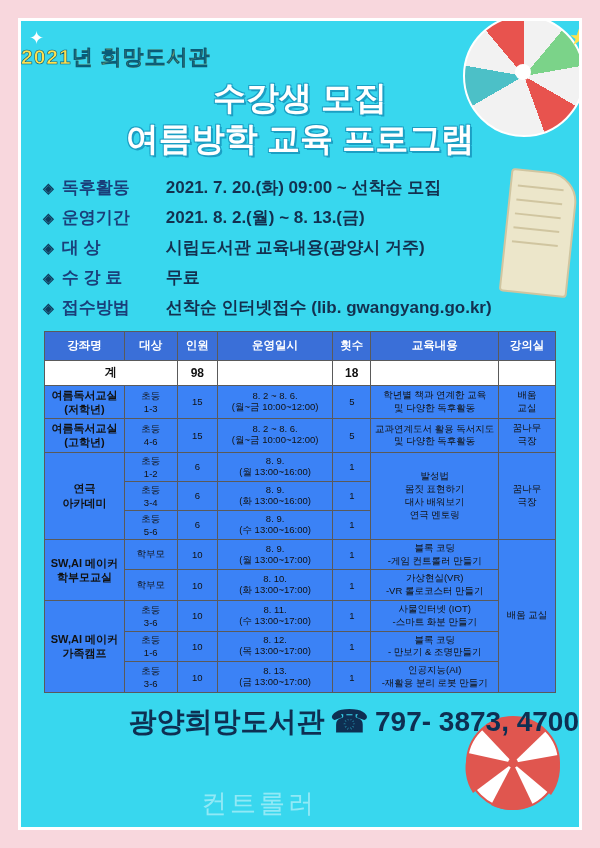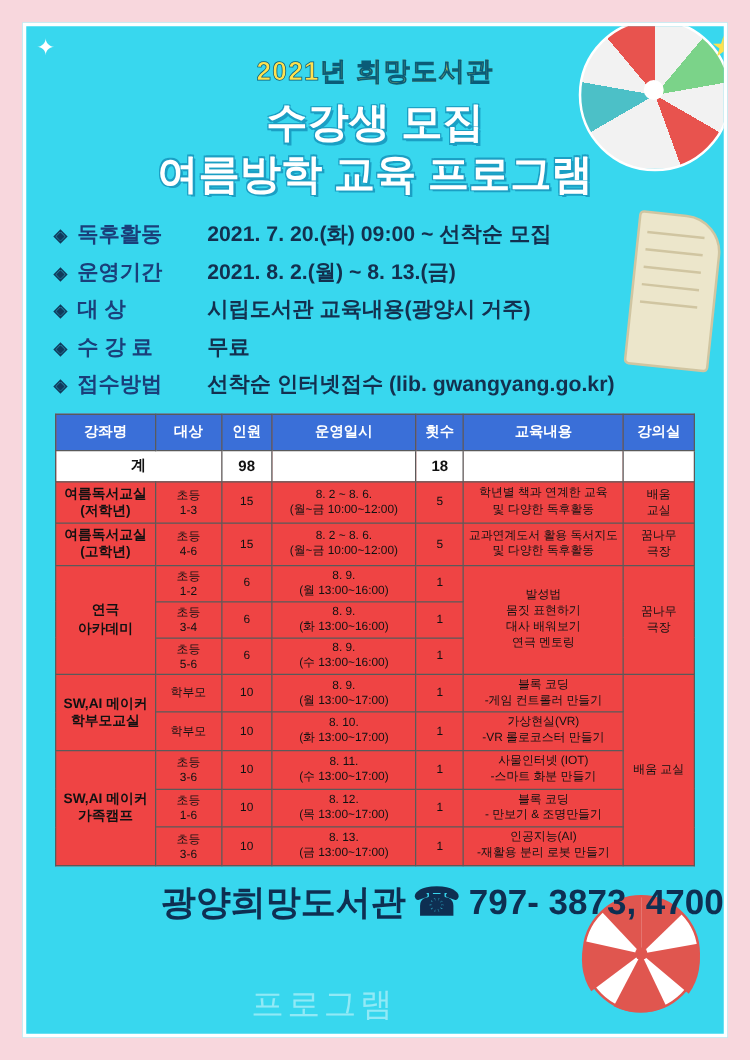"2021년 희망도서관" .hdr-small { text-align: center -> none }
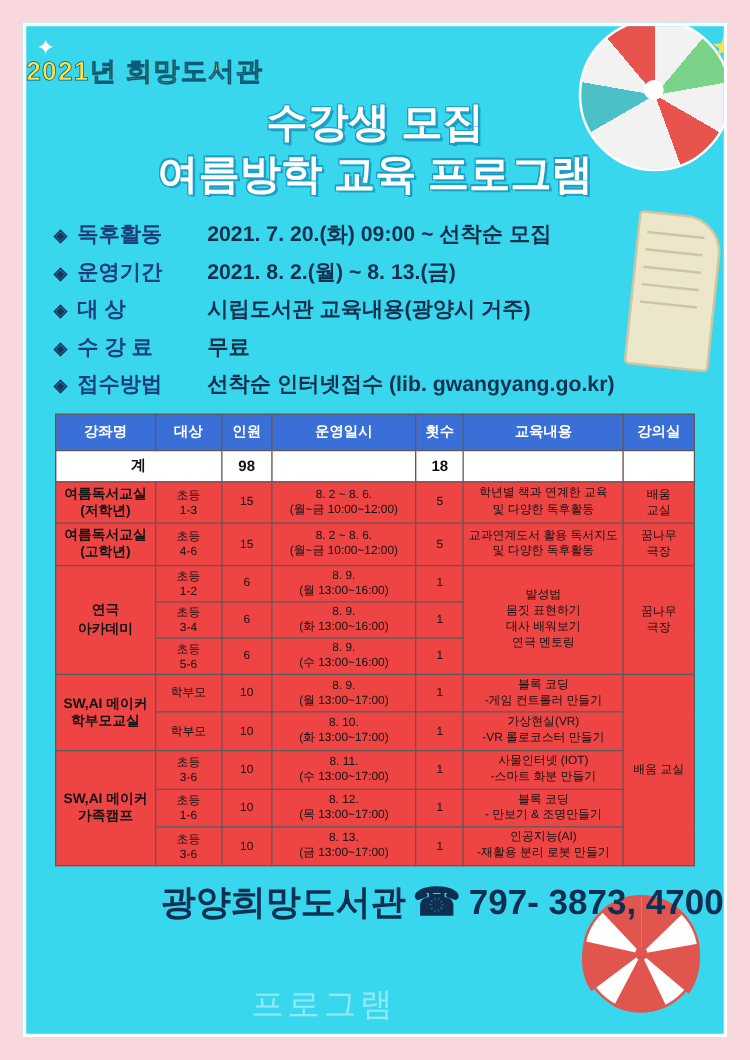"강좌명" table { background: #ef4444 -> #3b82f6 }
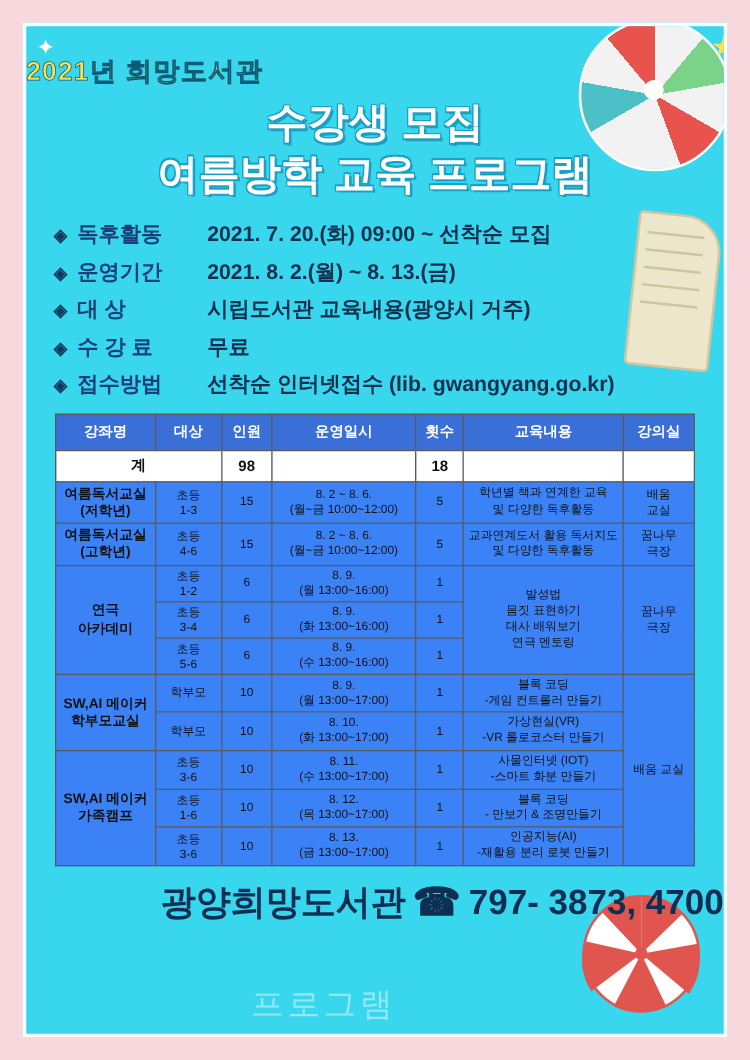"프로그램" div.wm { text: 프로그램 -> 컨트롤러 }
